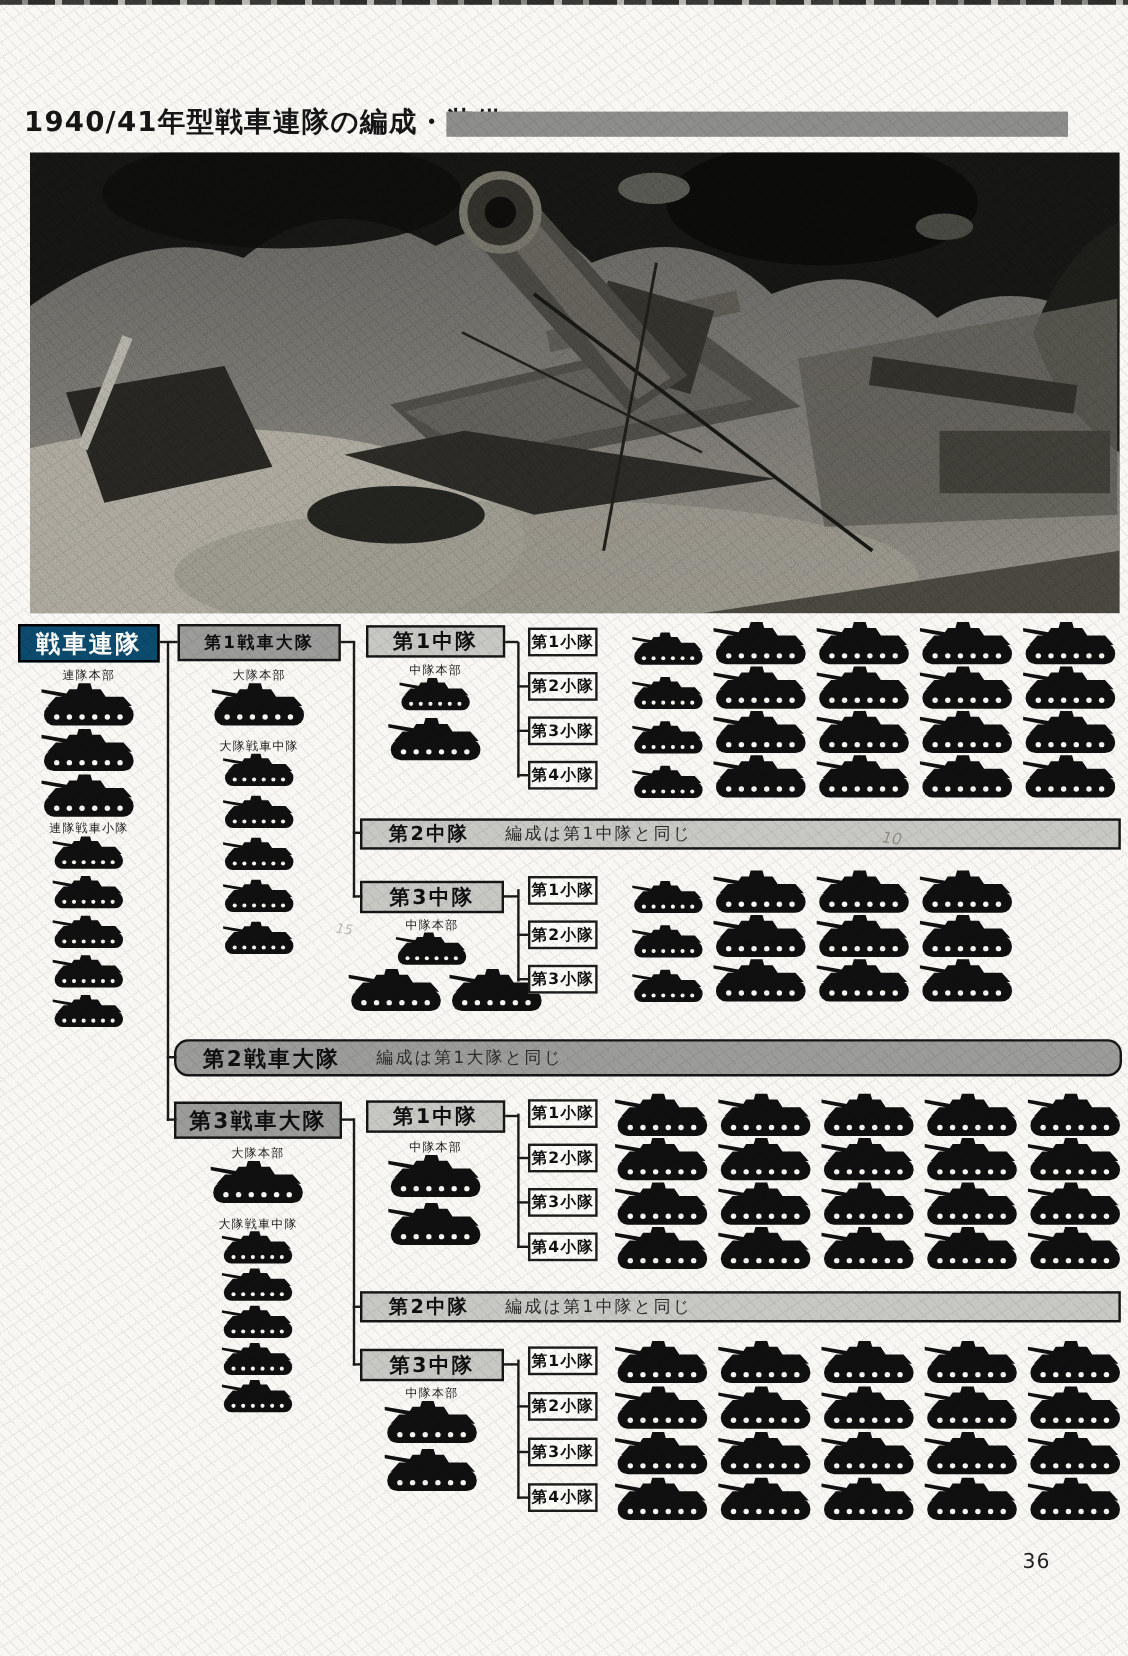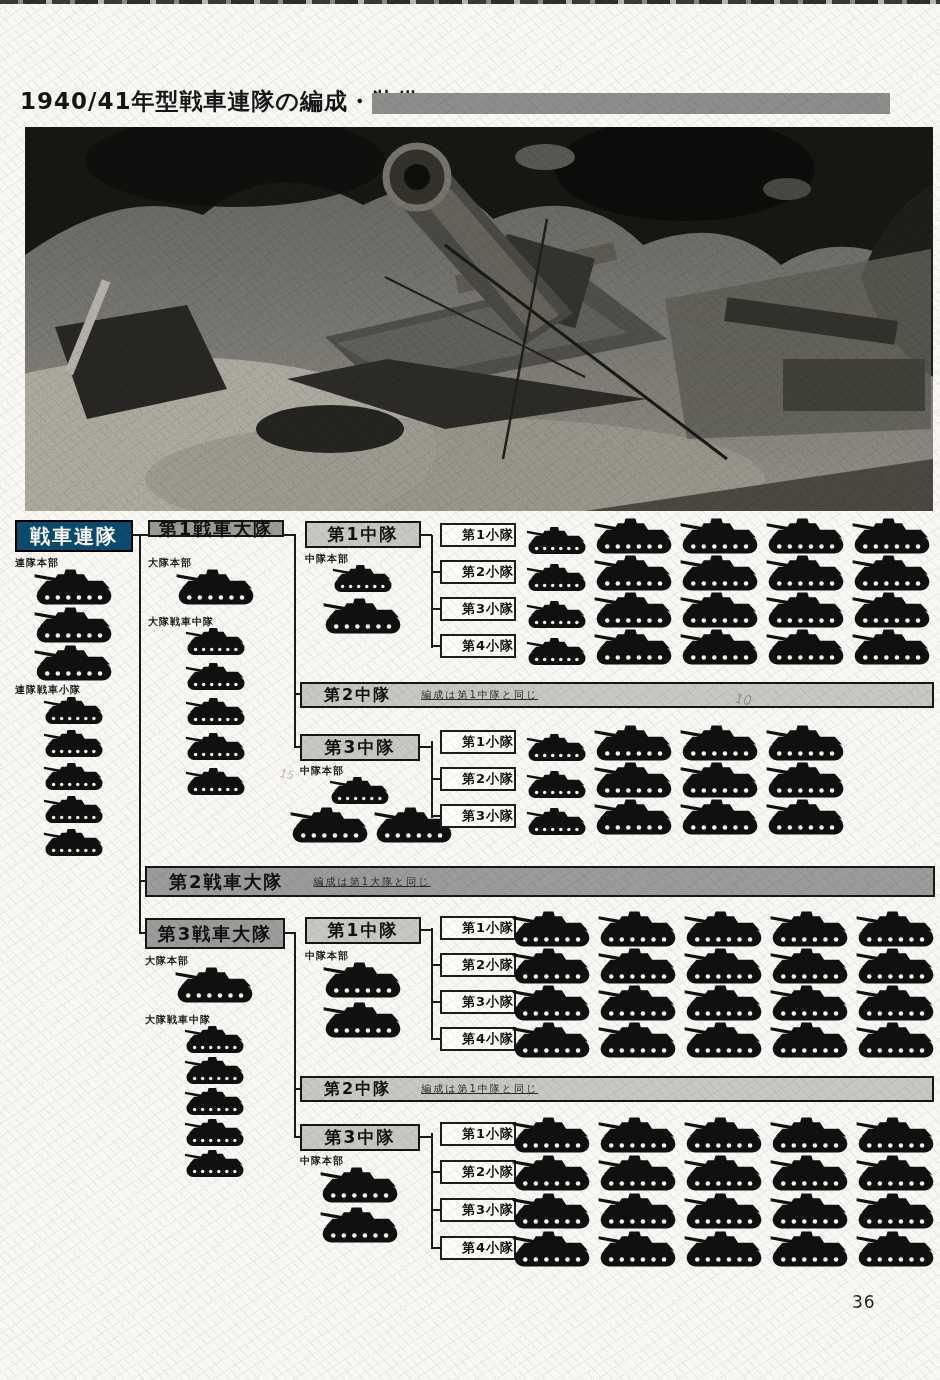"第1戦車大隊" div.box { font-size: 18px -> 14px; height: 17px -> 31px }
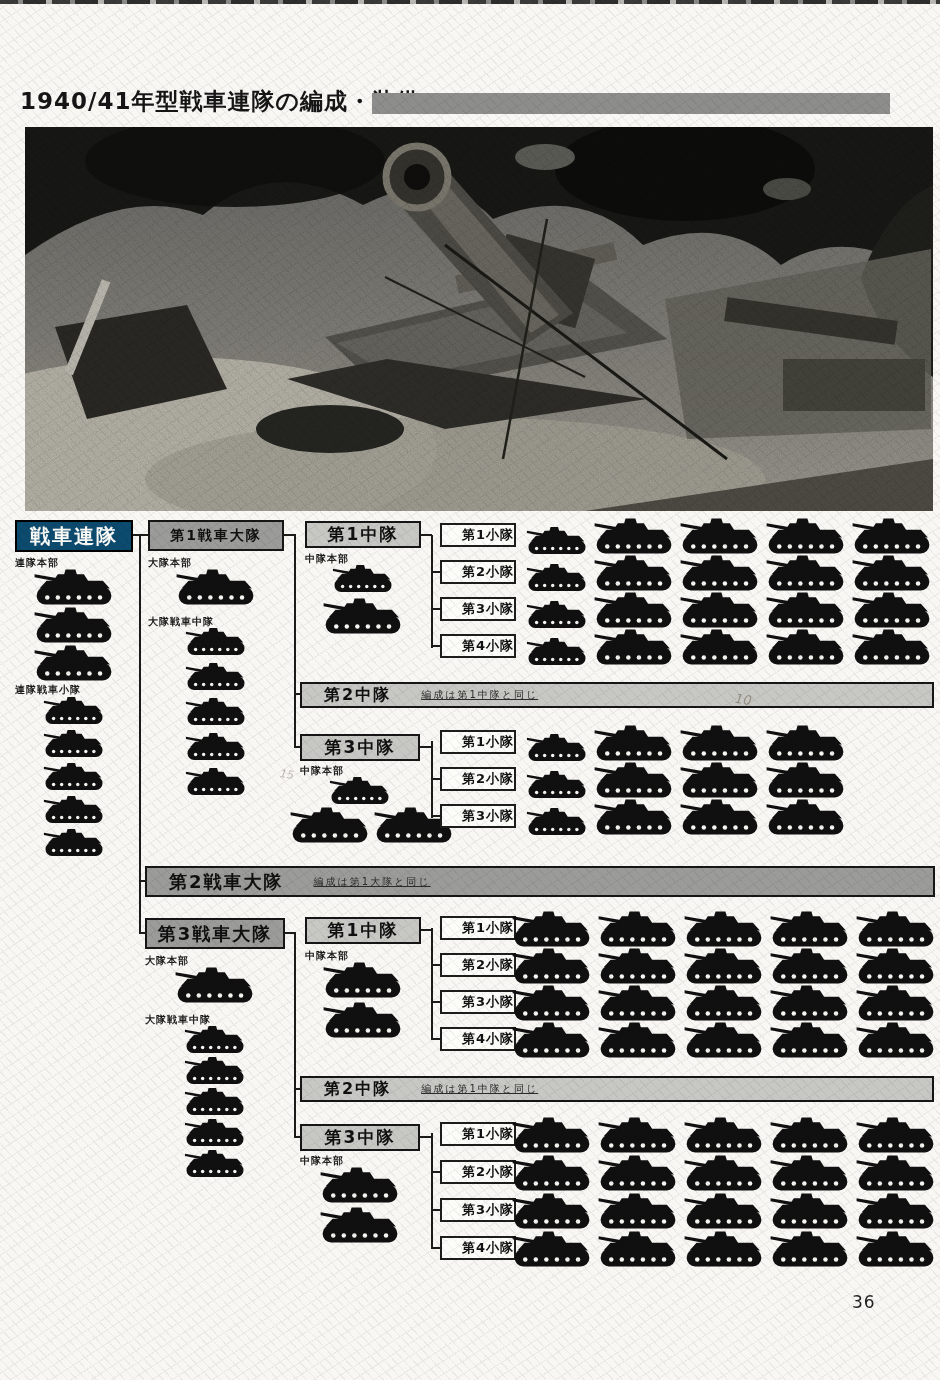"第1小隊" .platoon { justify-content: flex-end -> center; width: 76px -> 58px }
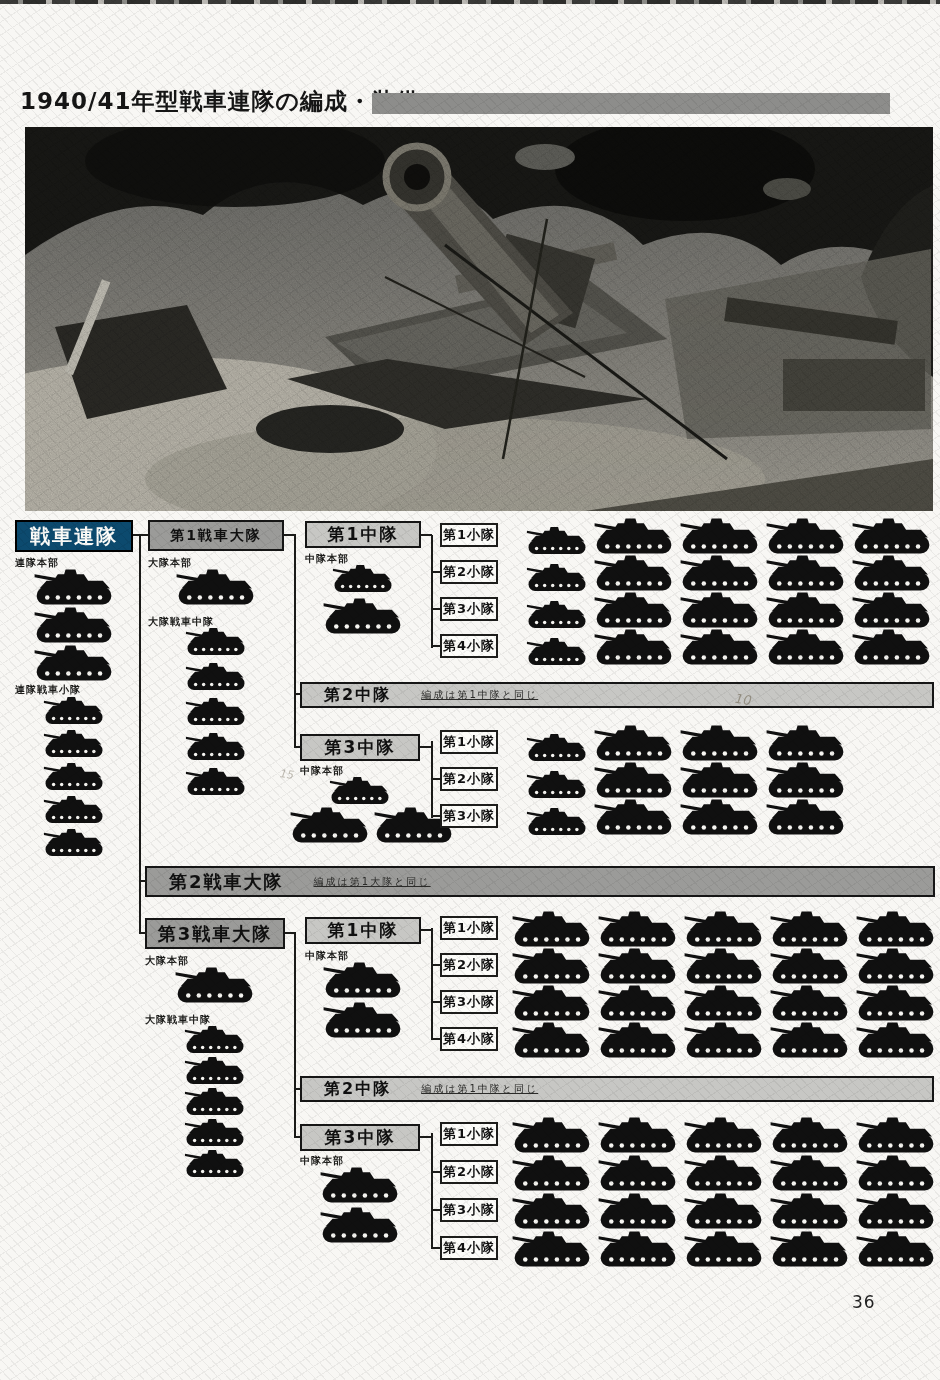"連隊本部" .unit-label { font-weight: bold -> none; text-align: left -> center }
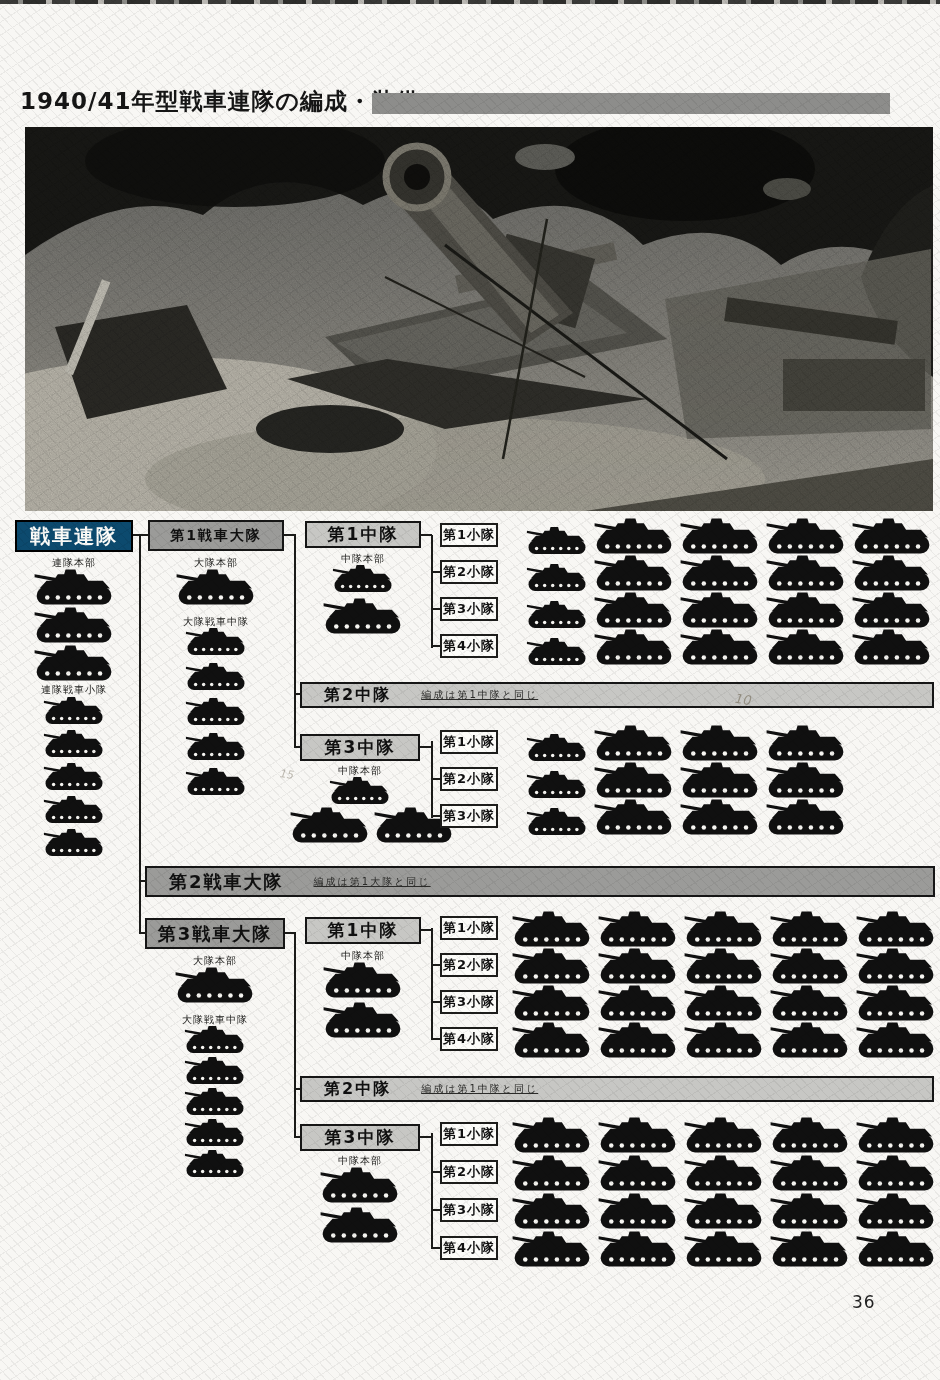"編成は第1中隊と同じ" .box .note { font-size: 10px -> 14px; text-decoration: underline -> none }
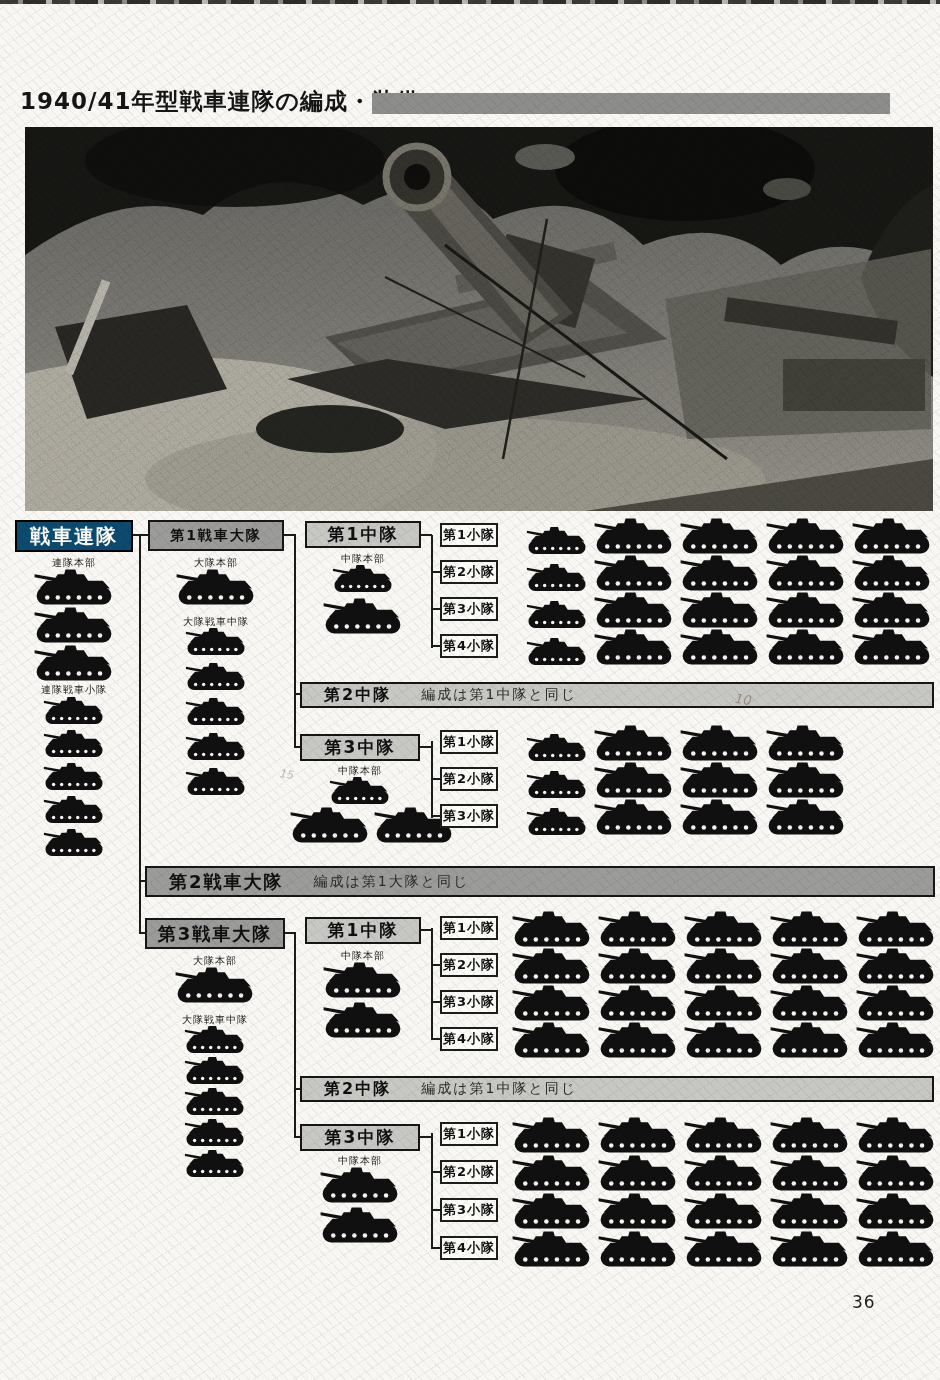"第2戦車大隊" div.box { border-radius: none -> 12px }
